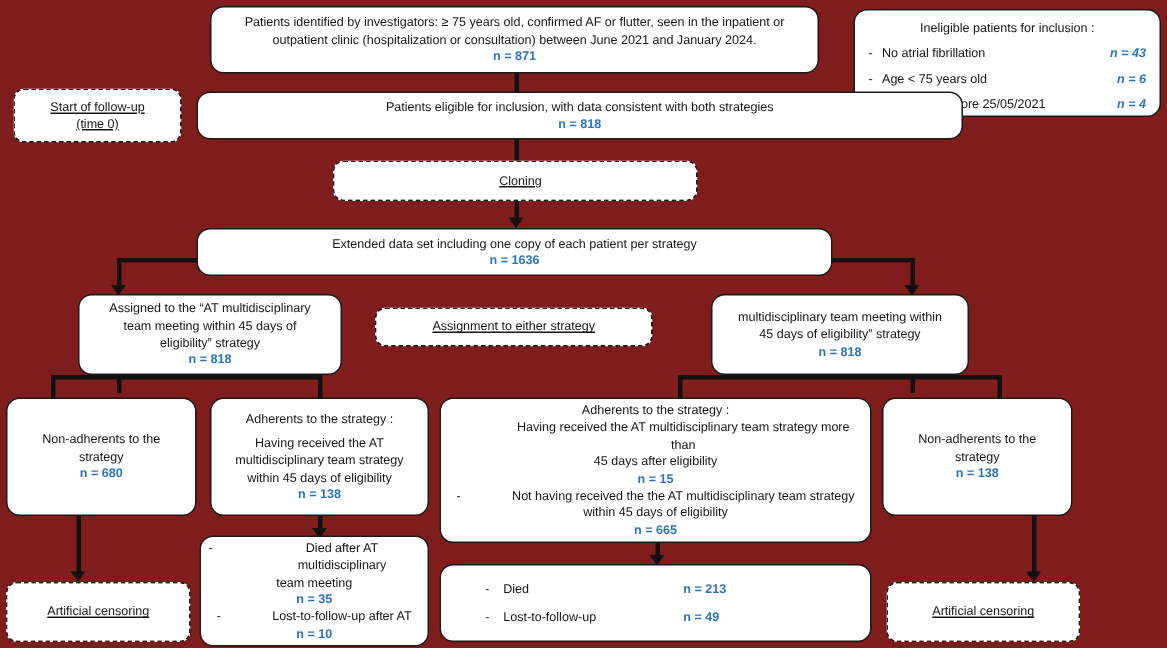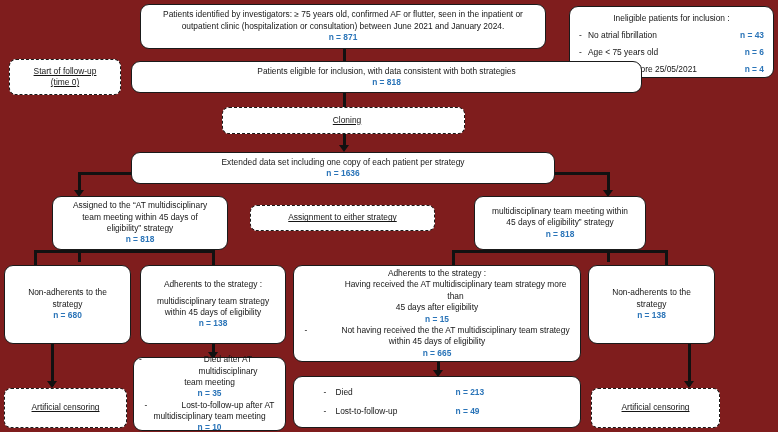"n = 43" .lrow .val { font-style: none -> italic }
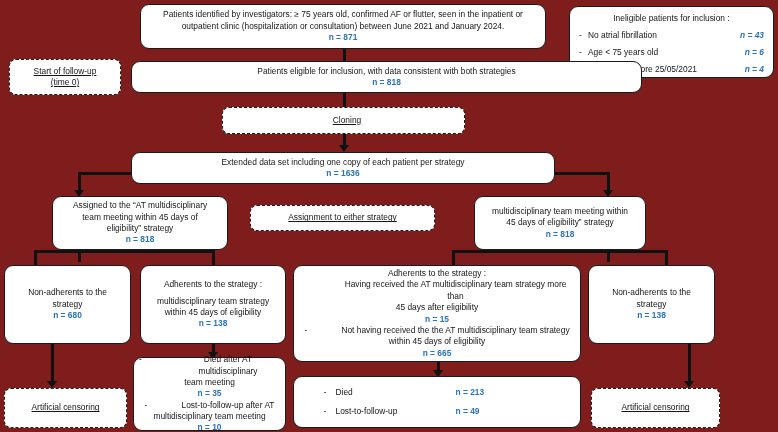"Having received the AT" span.ln { html: none -> <span>Having received the AT</span> }
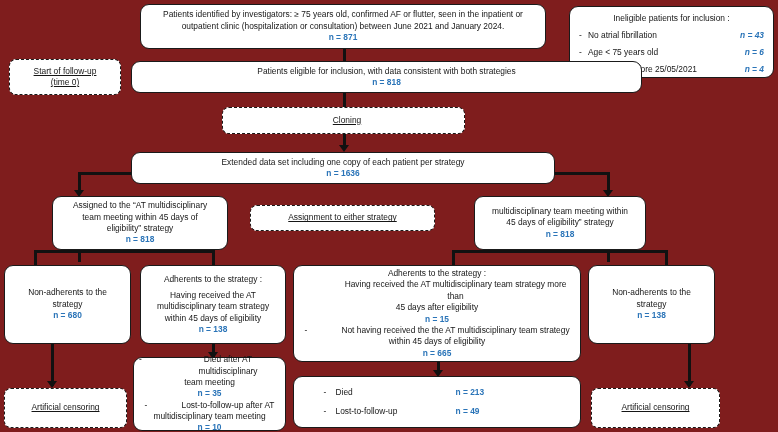"multidisciplinary team meeting" span.ln { html: <span>multidisciplinary team meeting</span> -> none }
